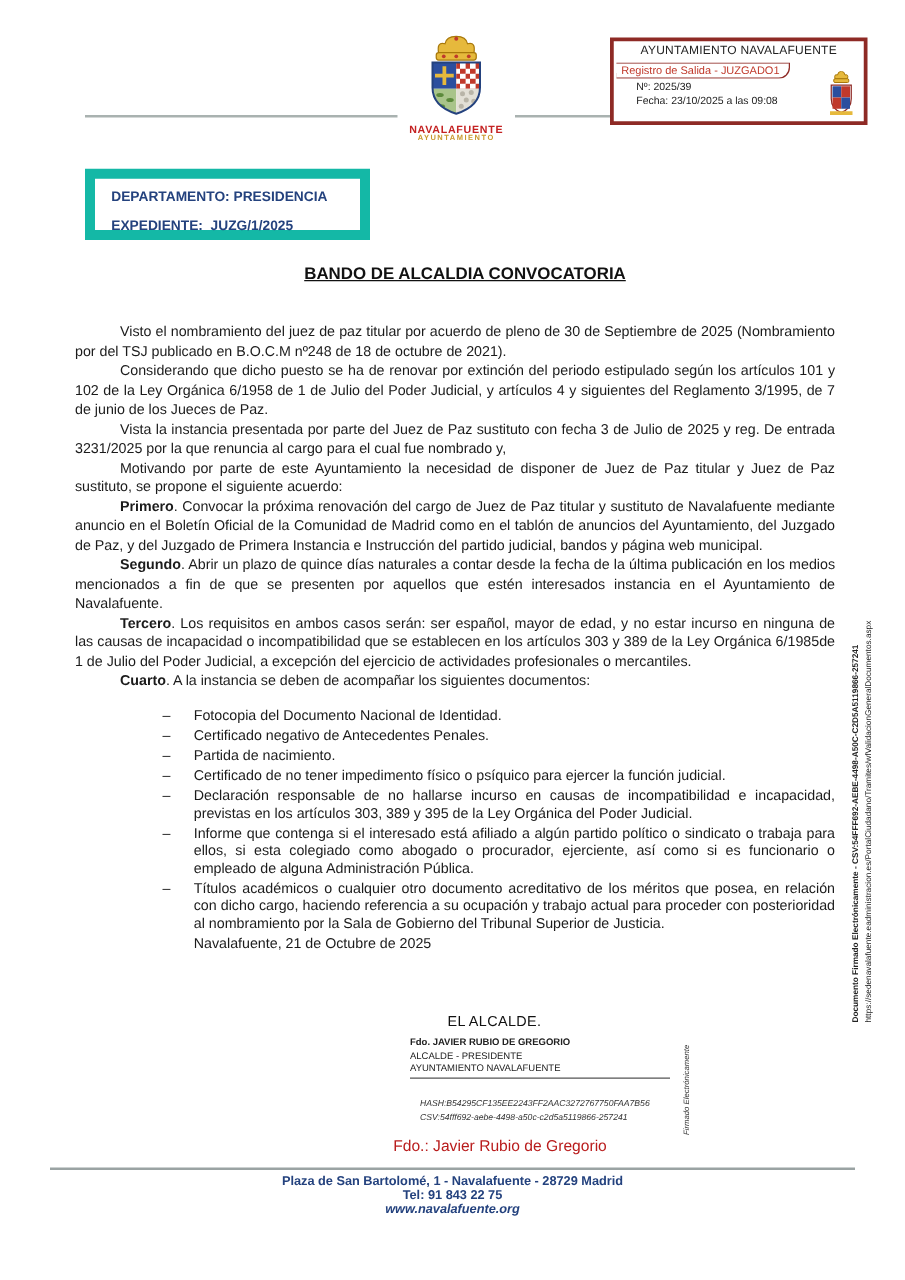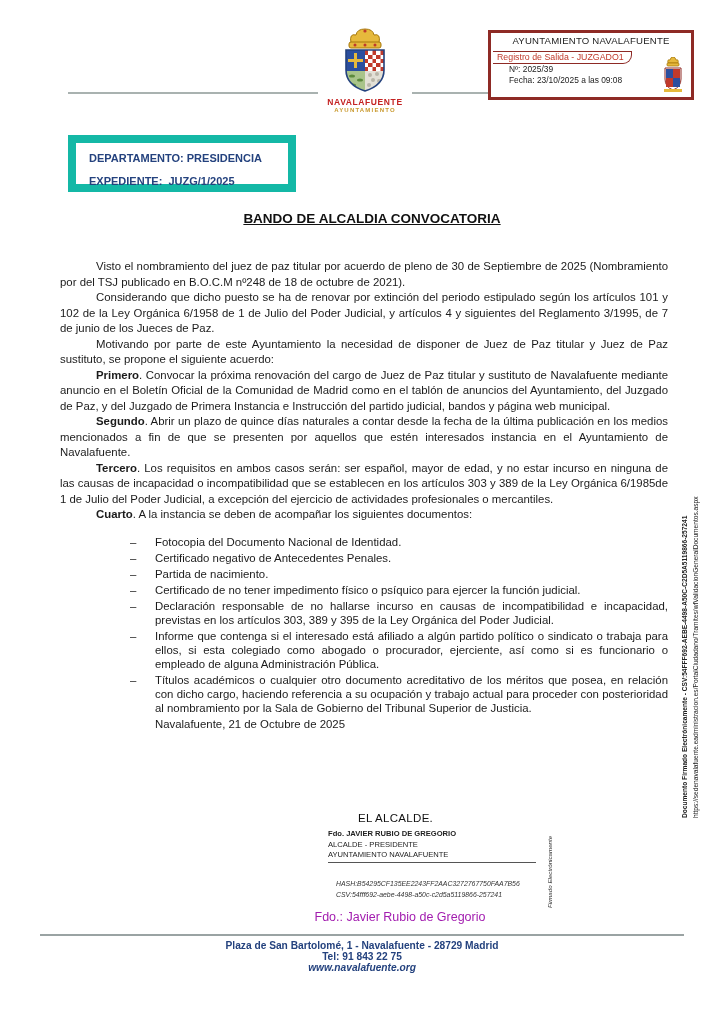"Vista la instancia presentada por" p.para { html: none -> <p><span>Vista la instancia presentada por parte del Juez de Paz sustituto con fecha 3 de Julio de 2025 y reg. De entrada 3231/2025 por la que renuncia al cargo para el cual fue nombrado y,</span></p> }
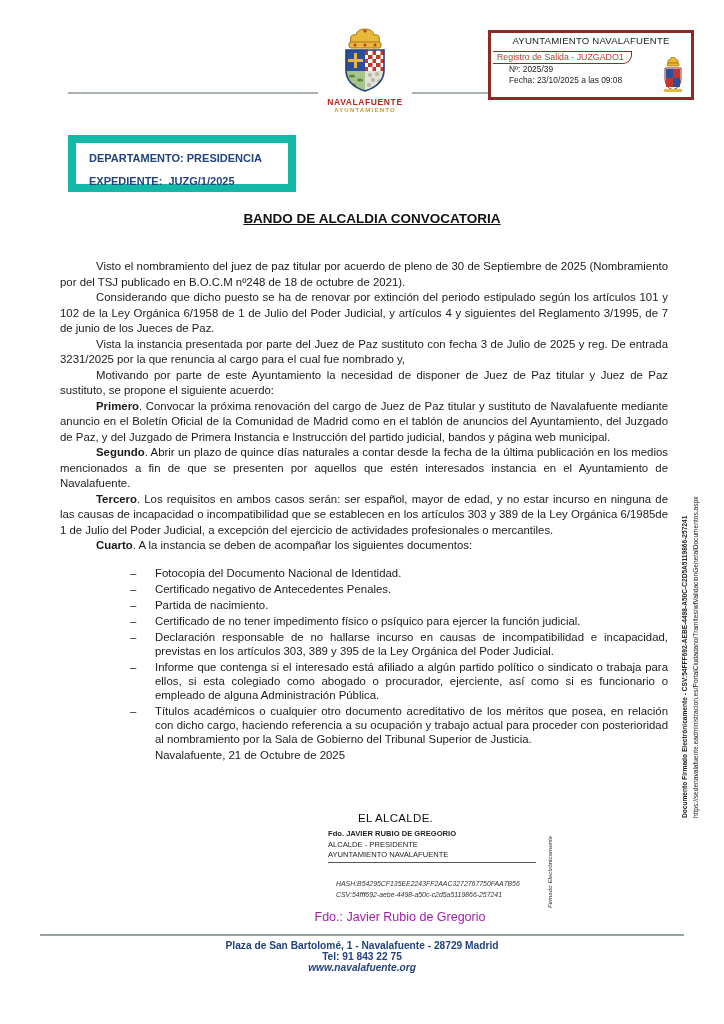"Fdo.: Javier Rubio de Gregorio" .fdo-final { color: #a21caf -> #b91c1c }
